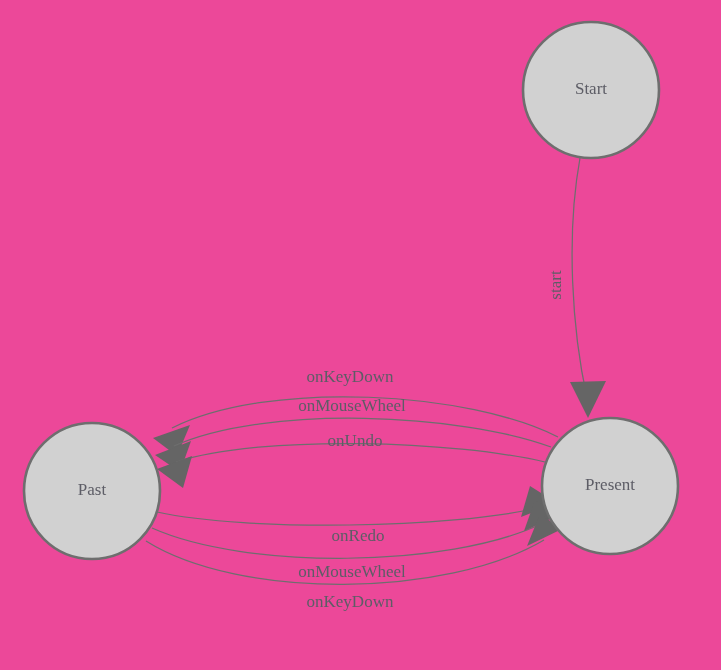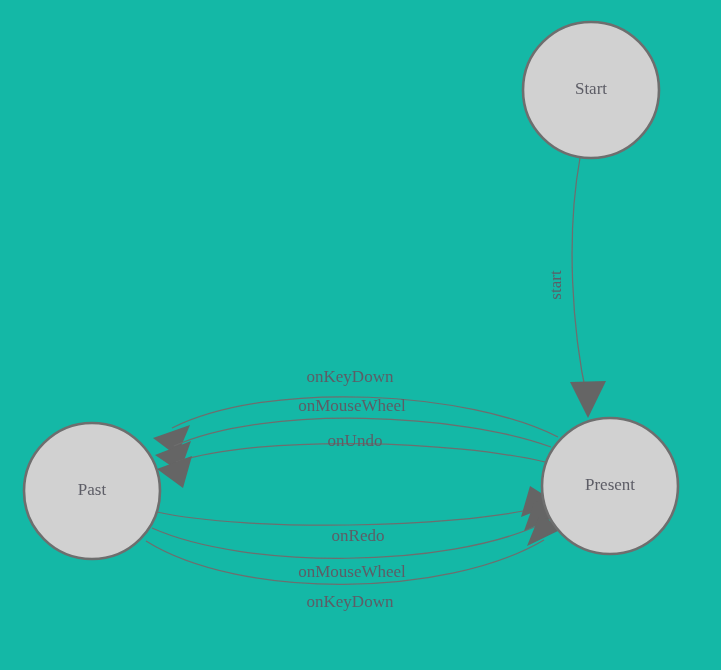"Start" #diagram-root { background: #14b8a6 -> #ec4899 }
